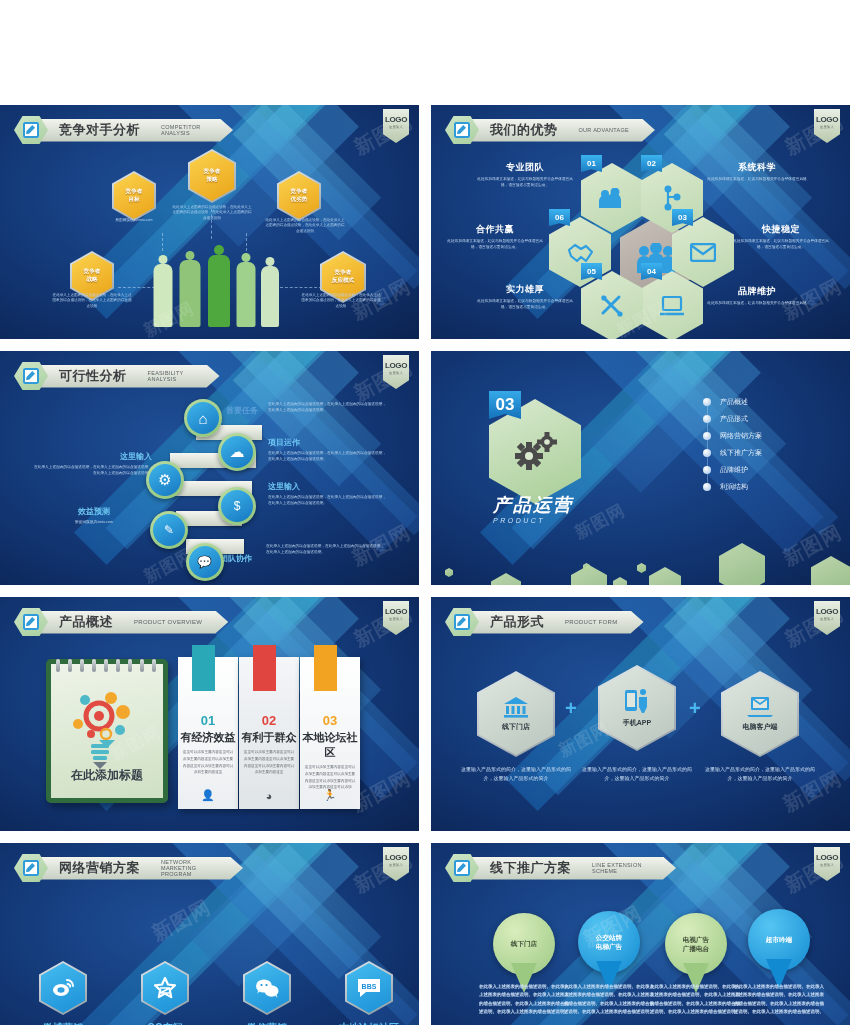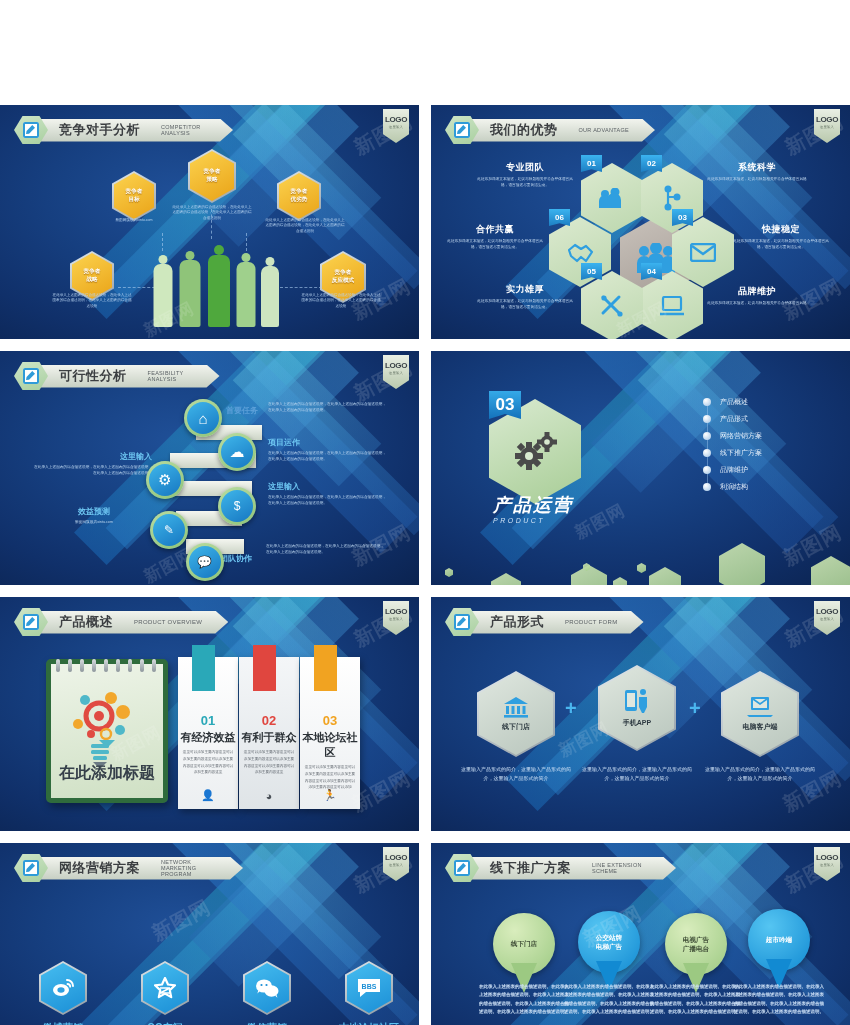"在此添加标题" .nbtitle { font-size: 16px -> 12px }
